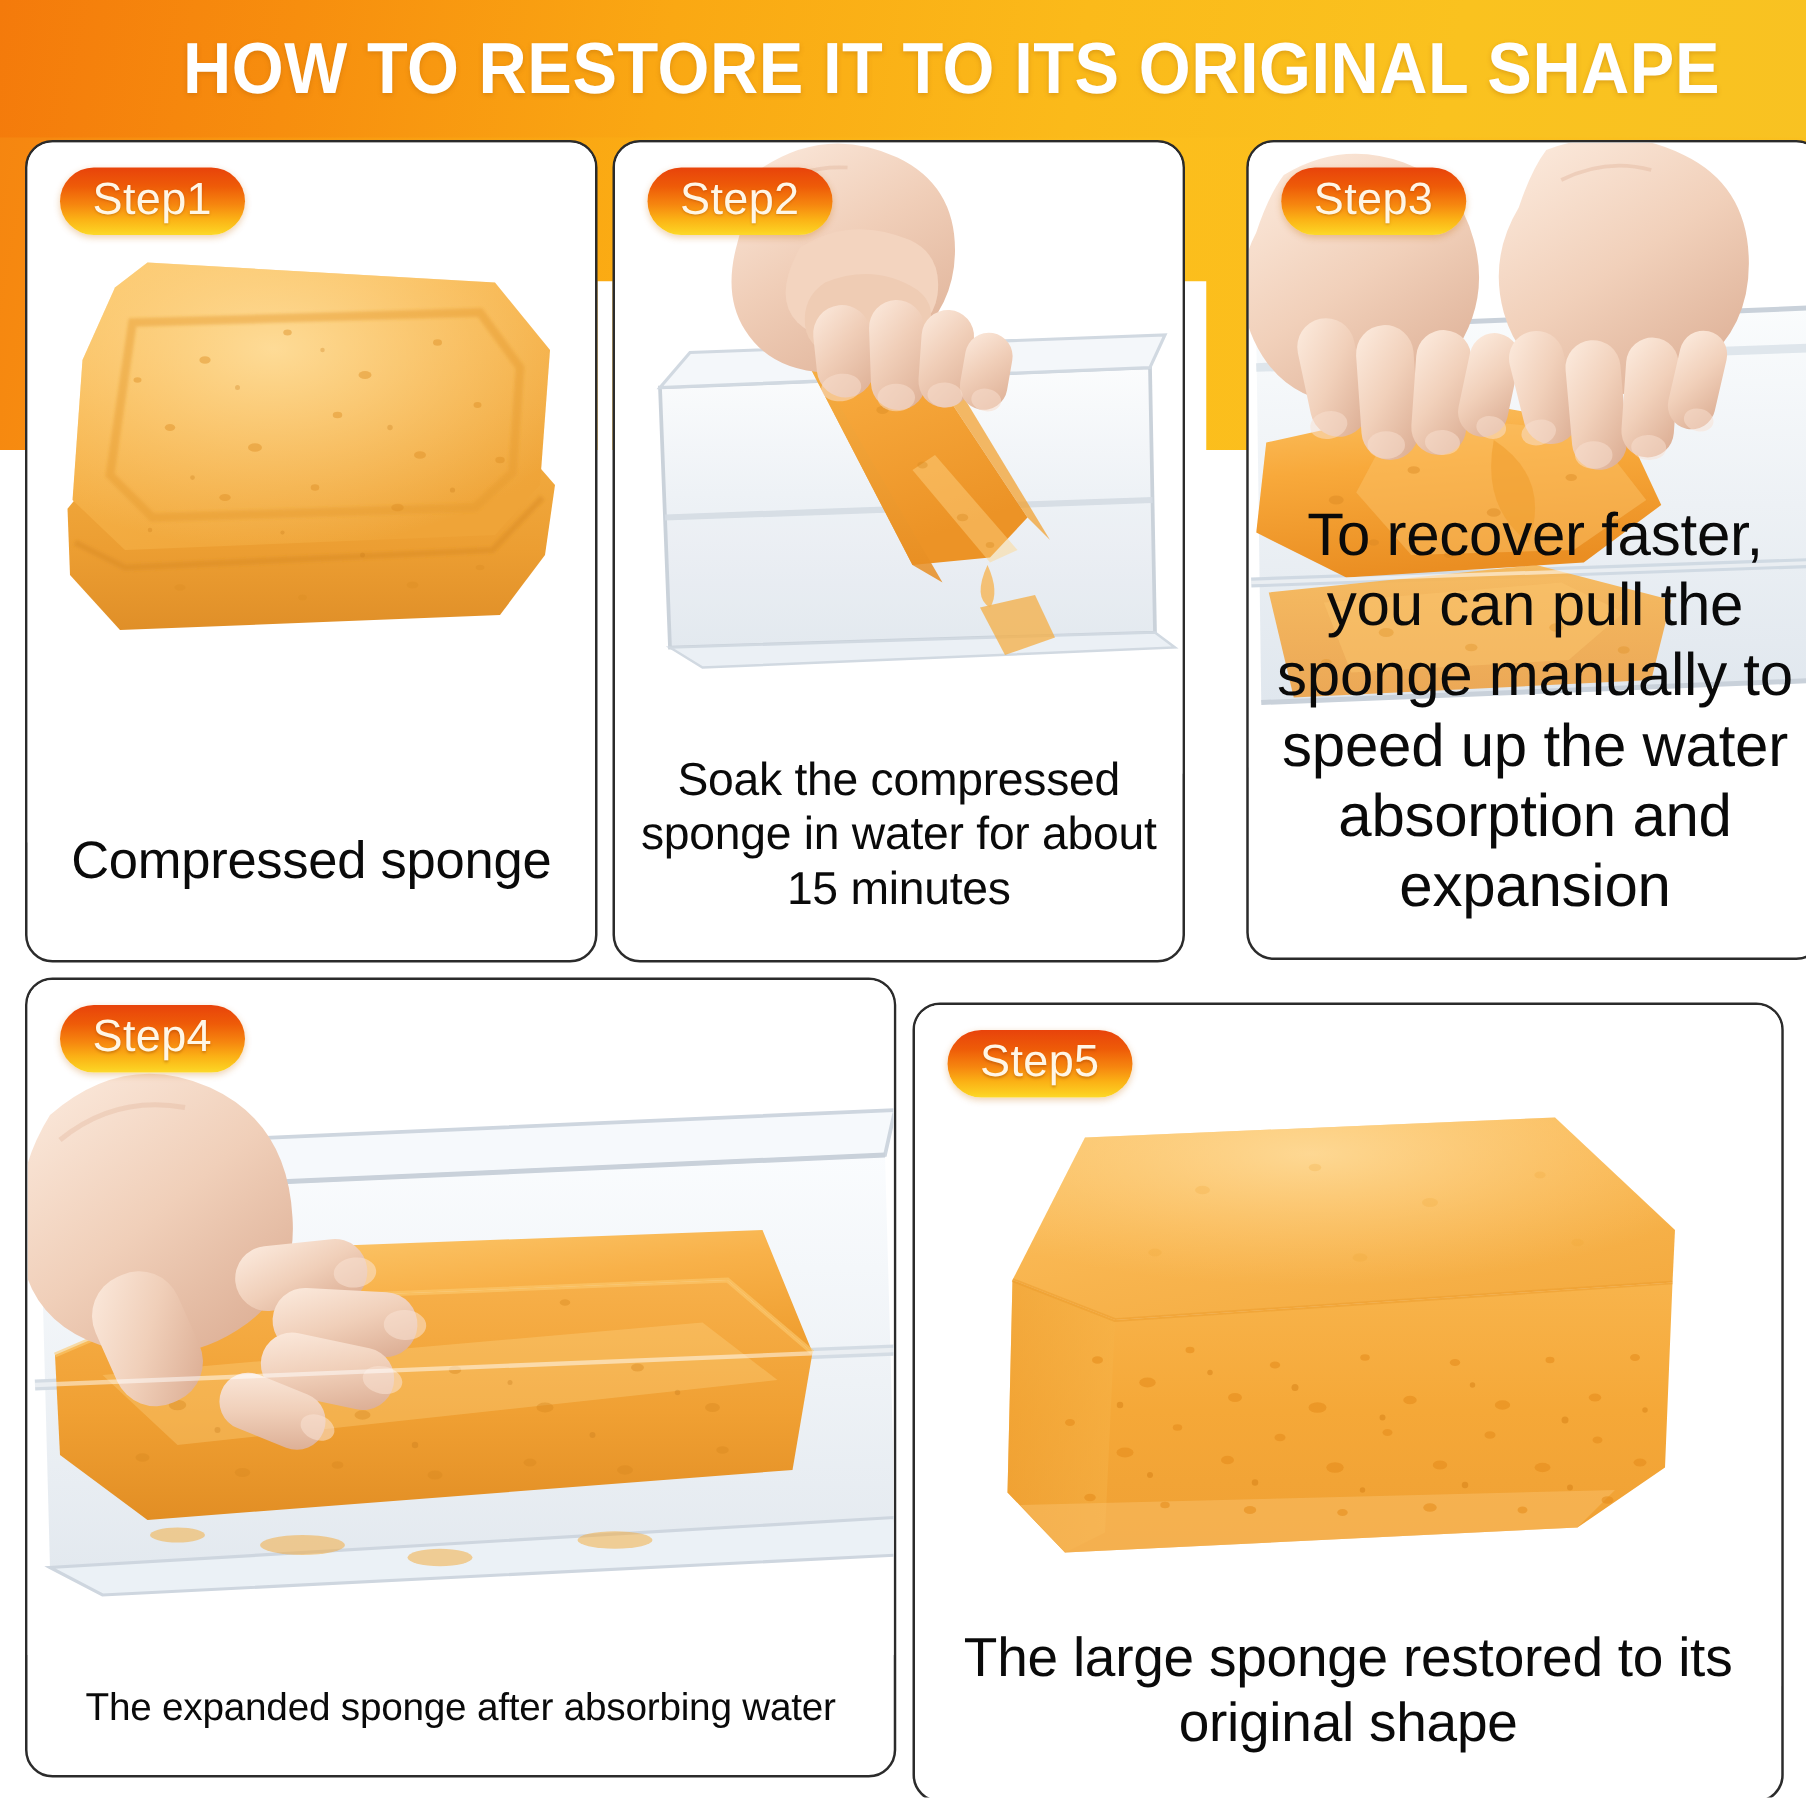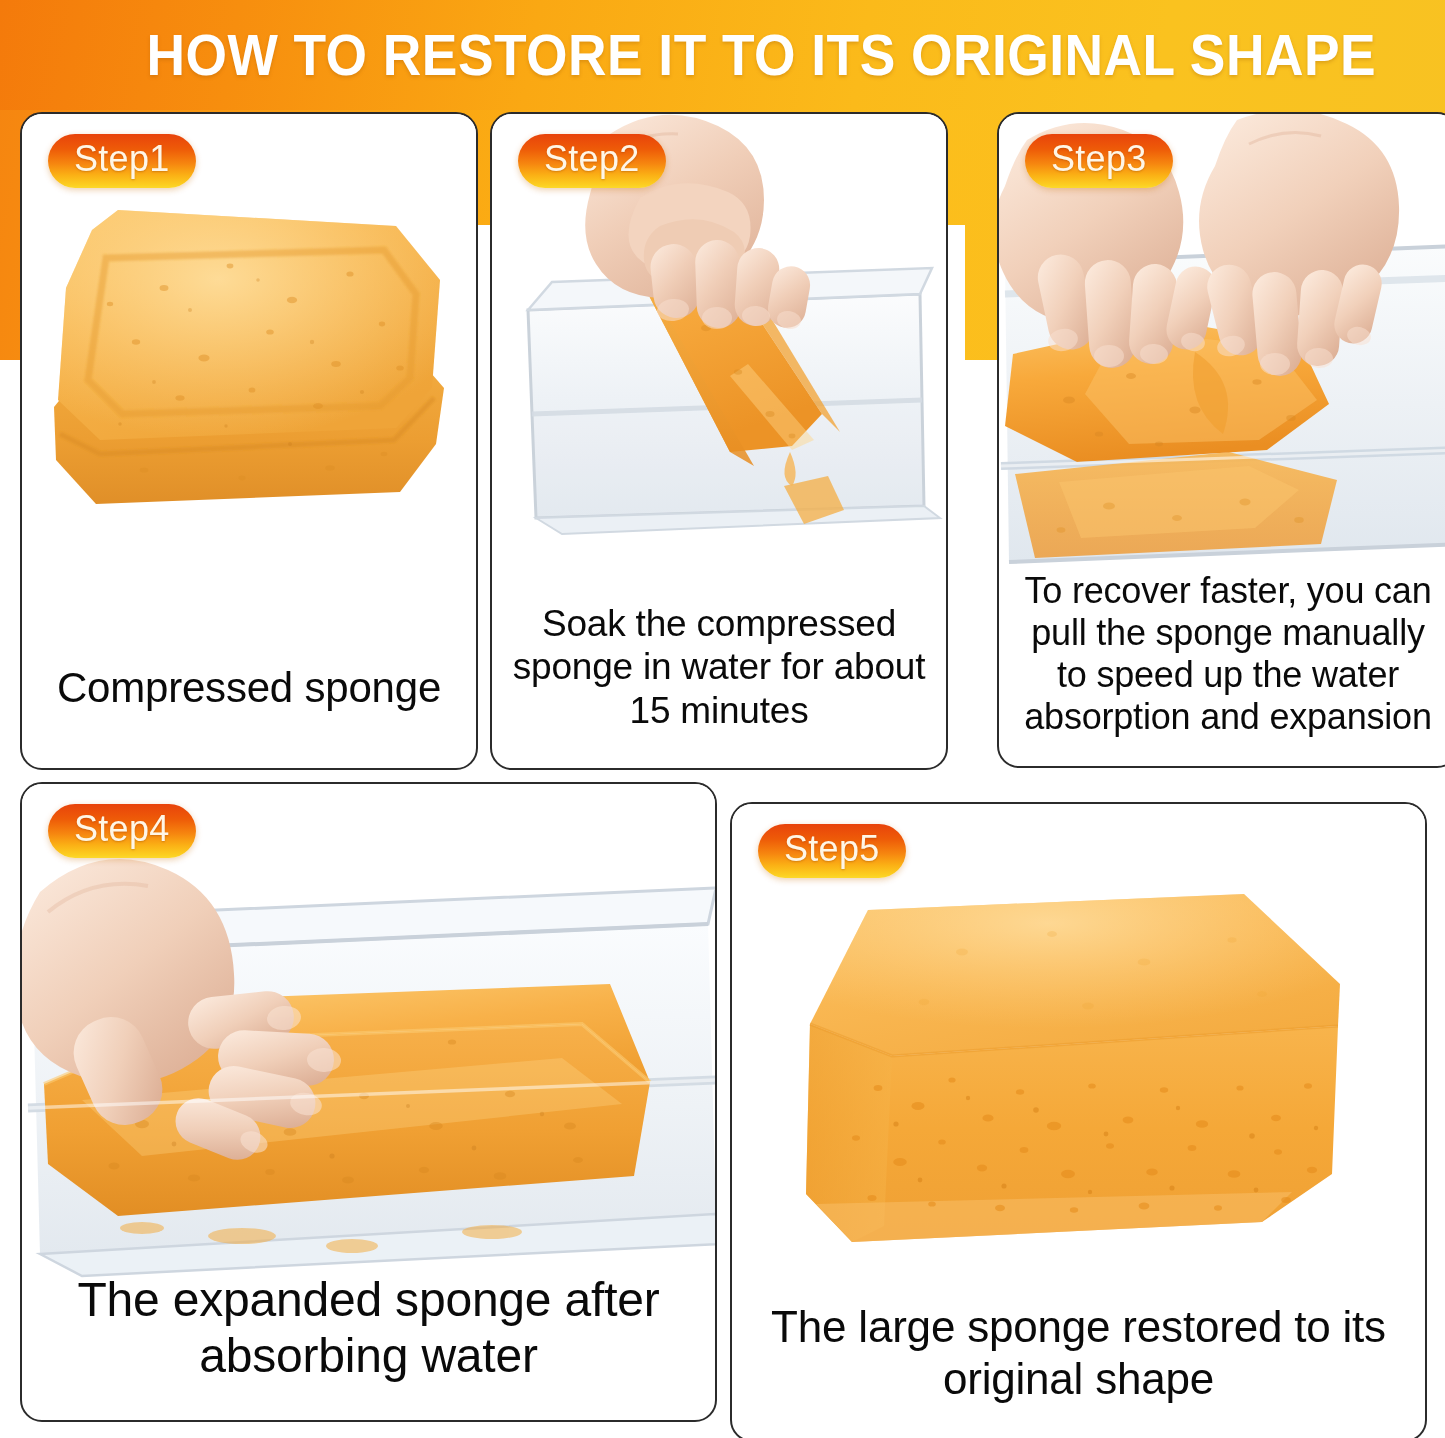"To recover faster, you can" .cap-3 { font-size: 36px -> 48px }
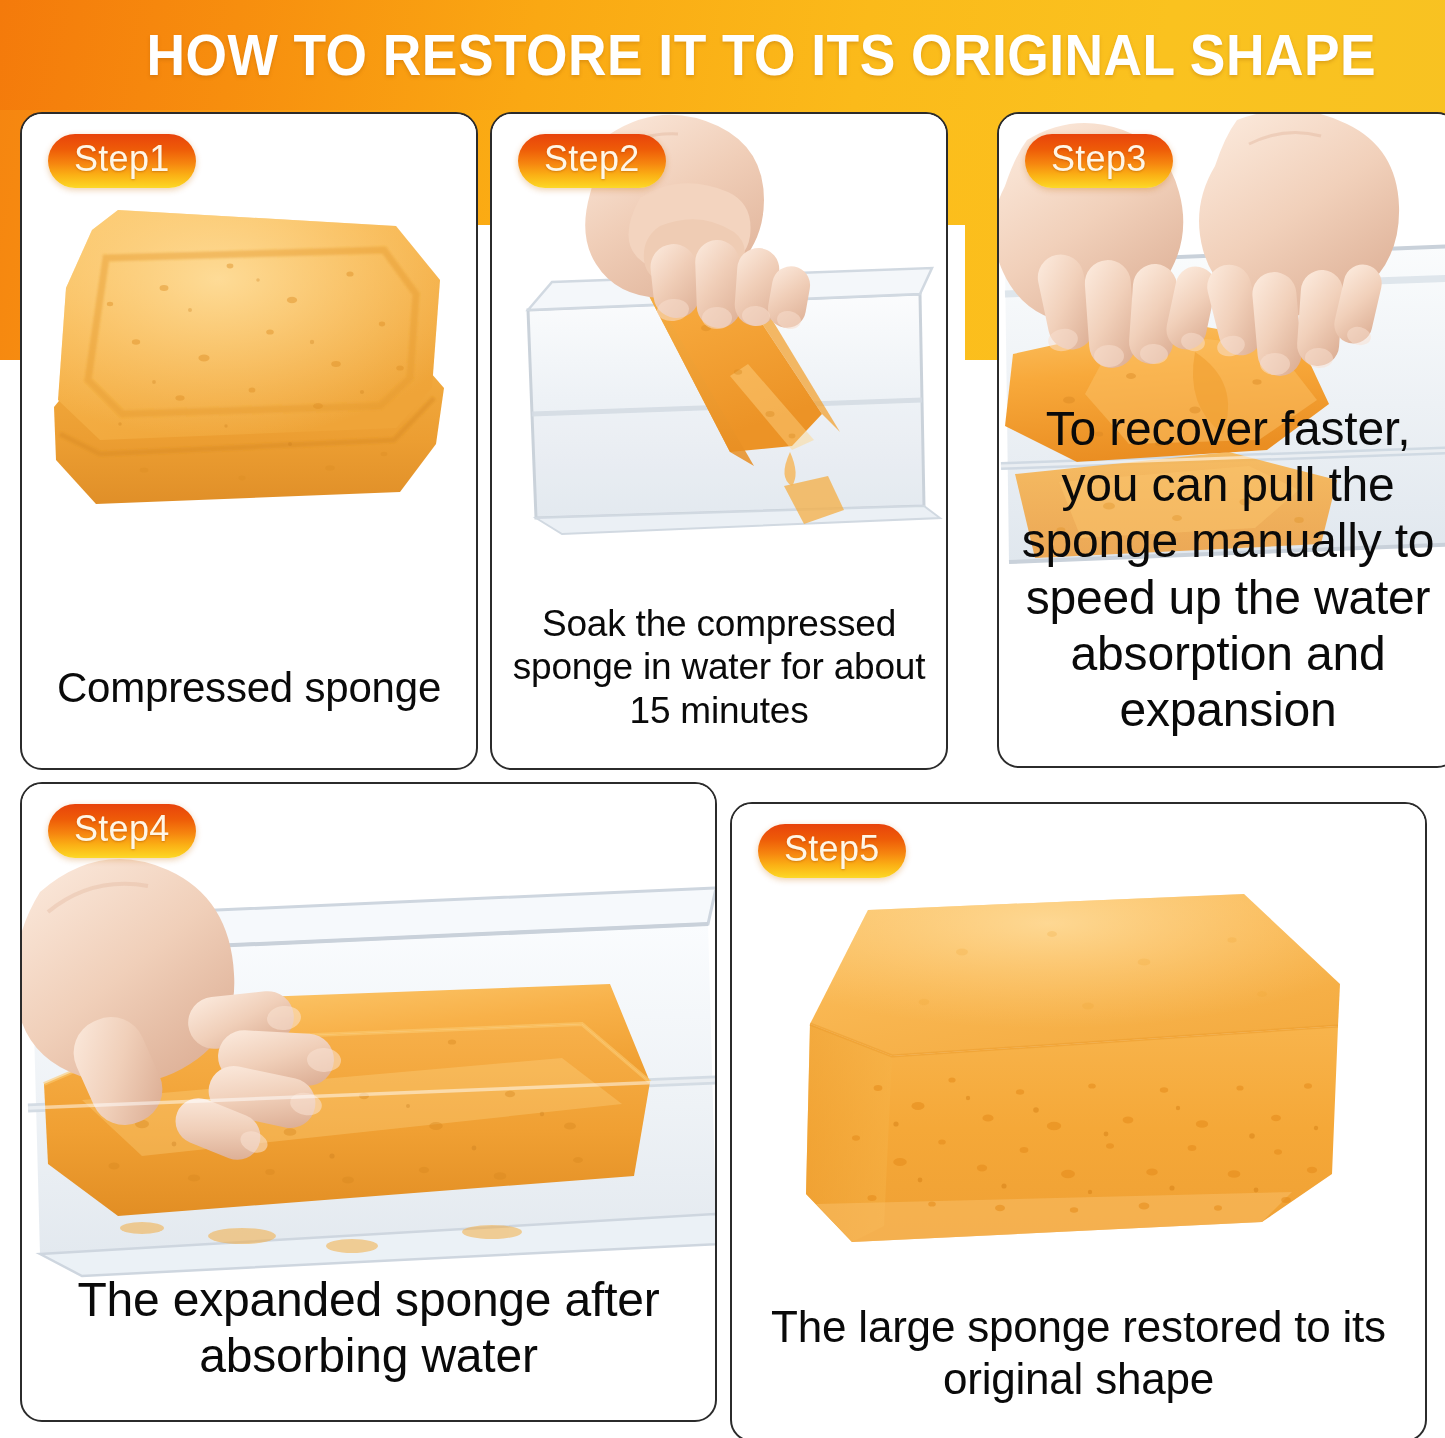"The expanded sponge after absorbing" .cap-4 { font-size: 48px -> 31px }
